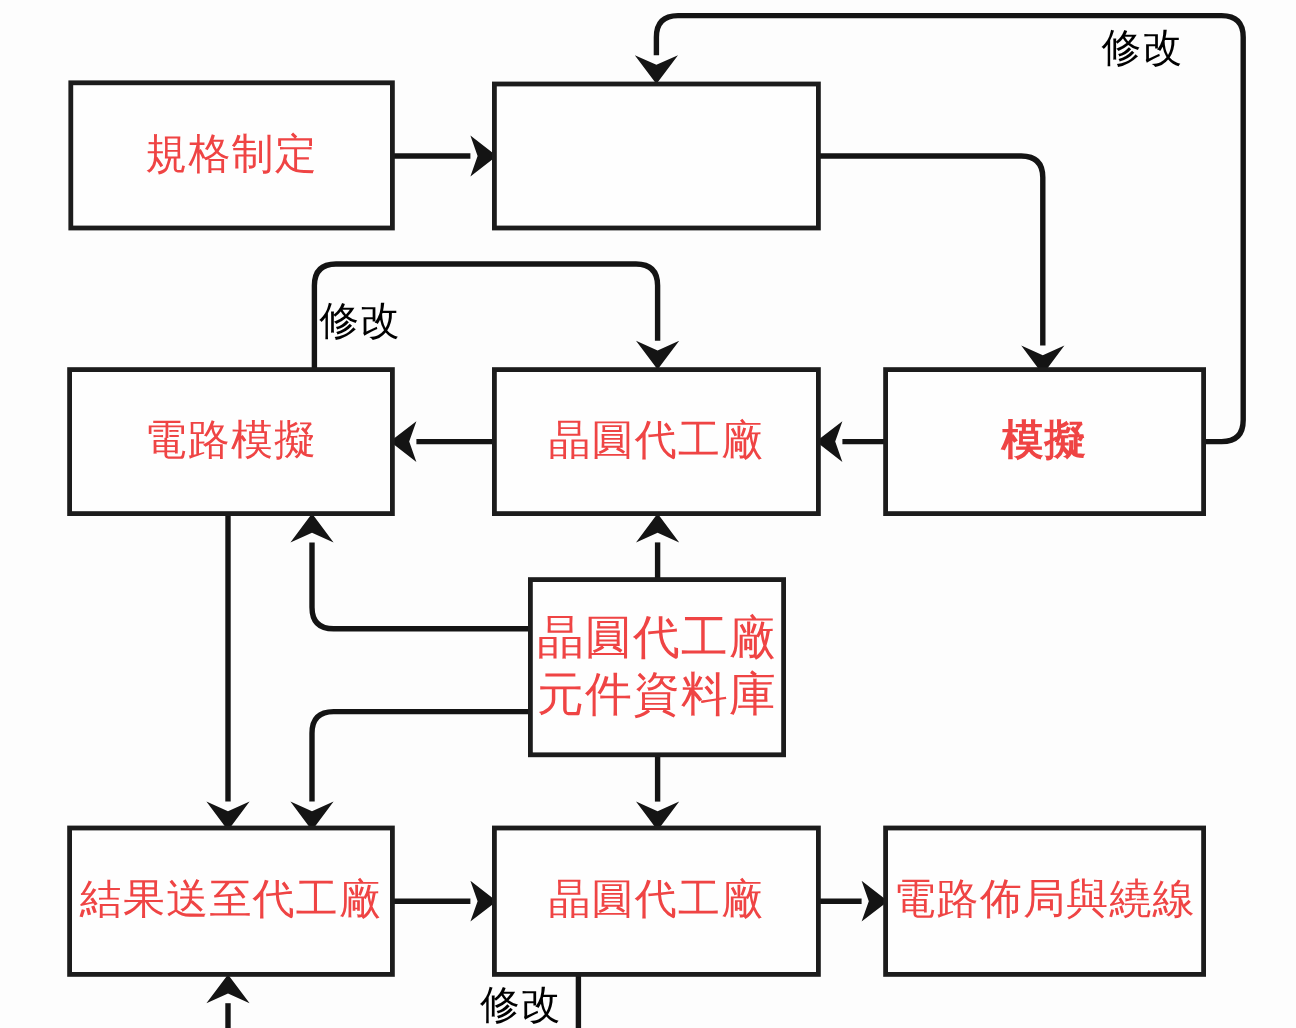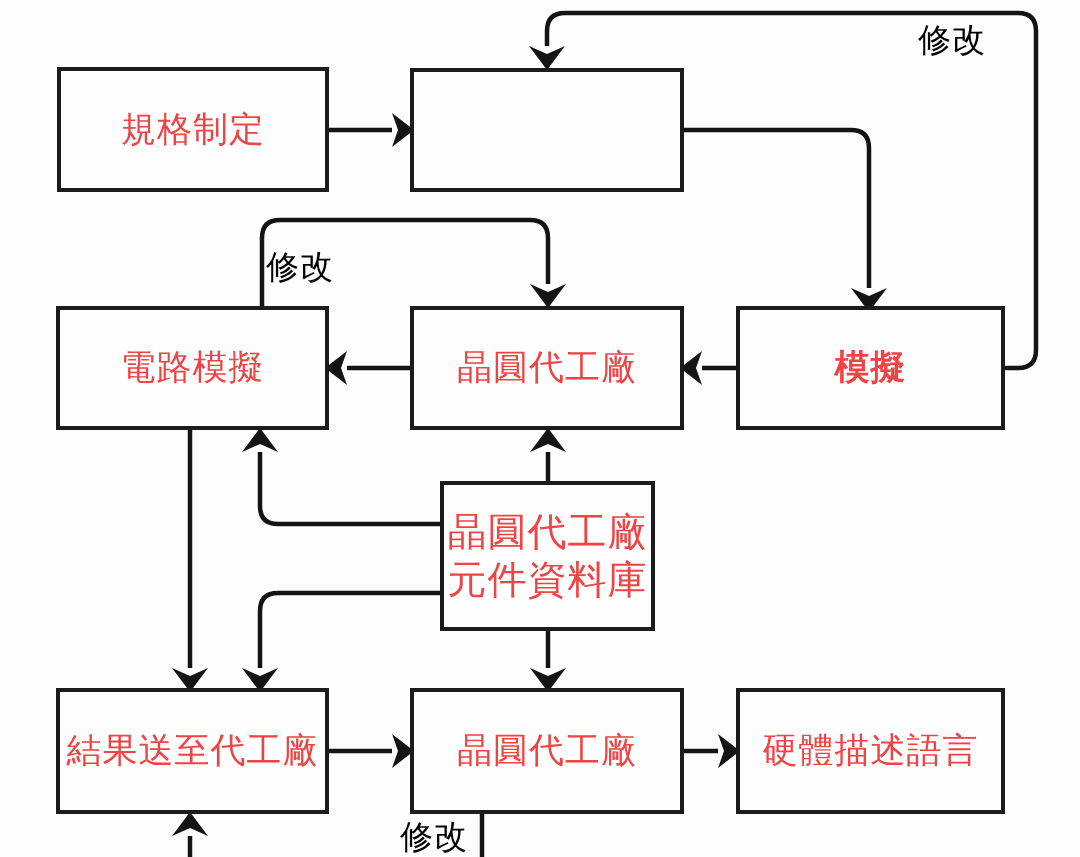"硬體描述語言" div.node-label { text: 硬體描述語言 -> 電路佈局與繞線 }
